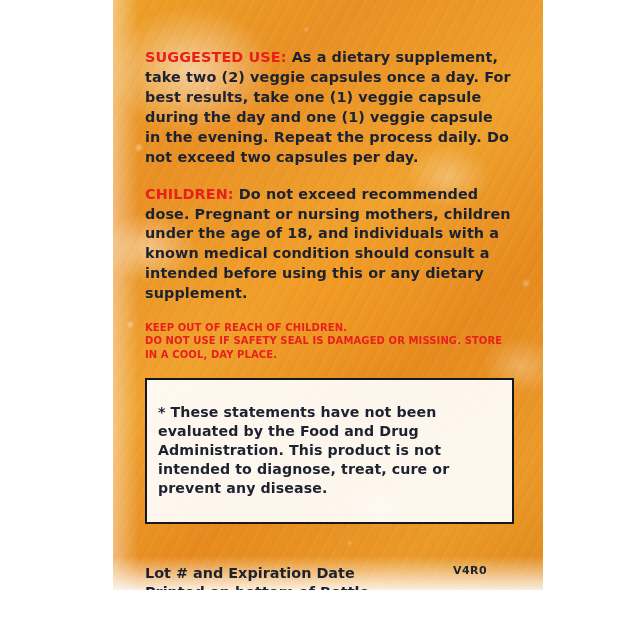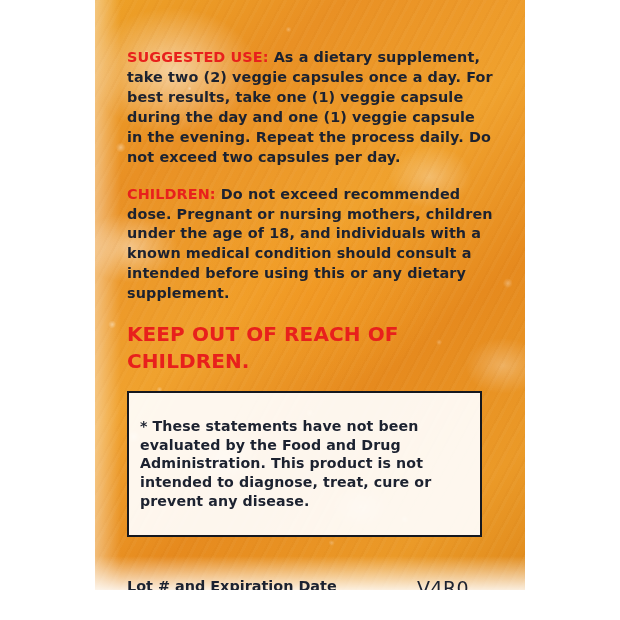"SUGGESTED USE: As a dietary" #label-panel { left: 95px -> 113px }
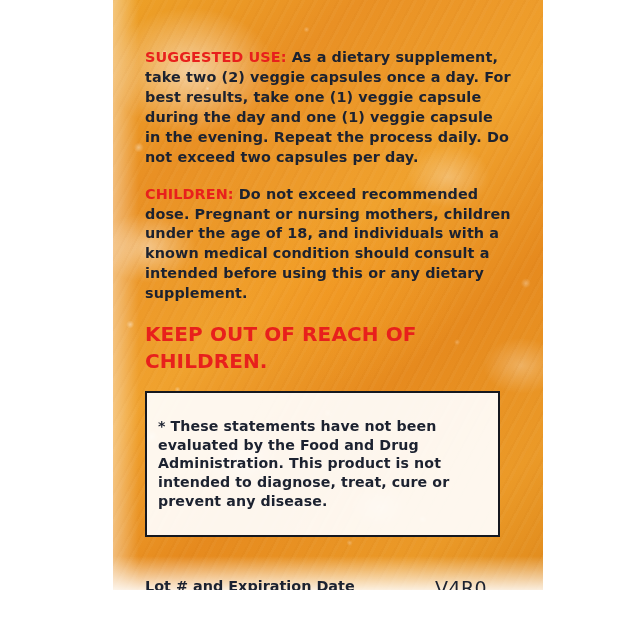"KEEP OUT OF REACH OF" .warn { font-size: 20px -> 10px }
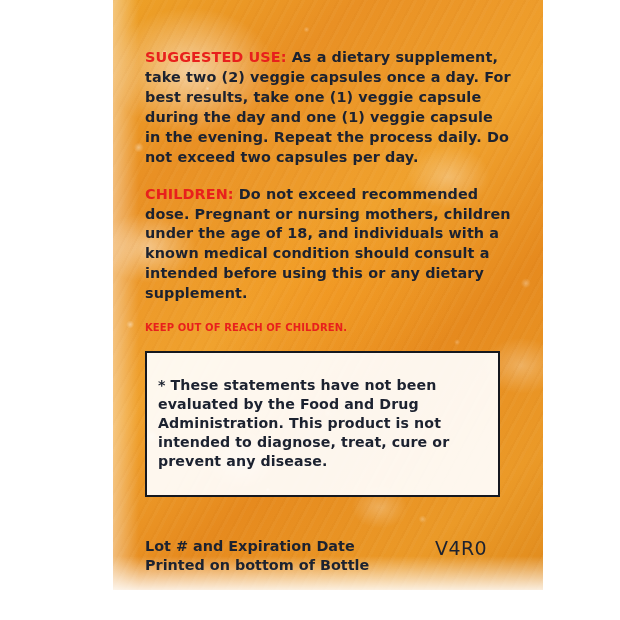"DO NOT USE IF SAFETY" div.warn { html: none -> <div>DO NOT USE IF SAFETY SEAL IS DAMAGED OR MISSING. STORE IN A COOL, DAY PLACE.</div> }
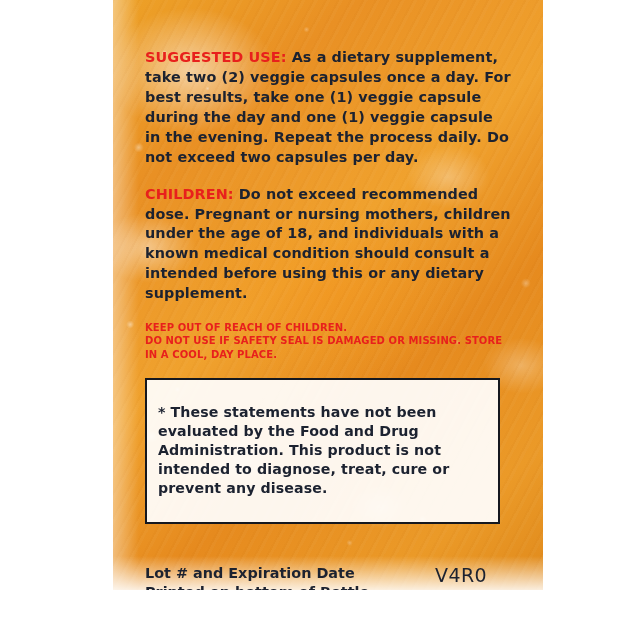"* These statements have not" #disclaimer-box { padding: 9px 0 10px 11px -> 9px 14px 10px 11px }
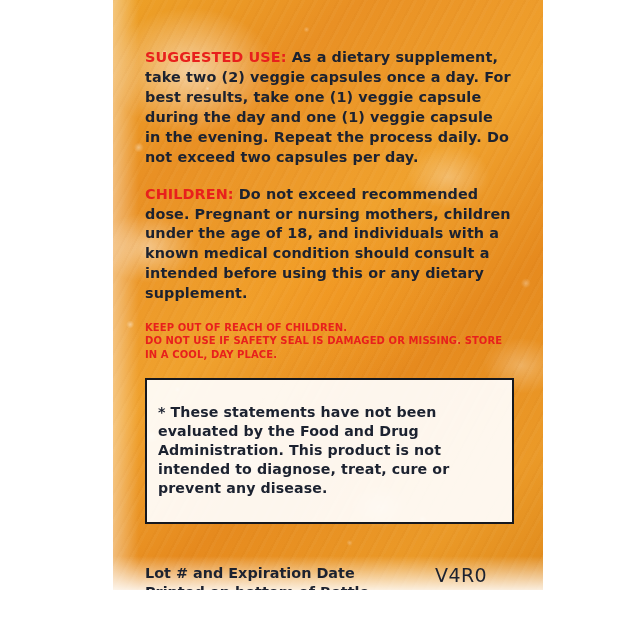"V4R0" #version-code { font-size: 19px -> 11px; font-weight: 400 -> 700 }
